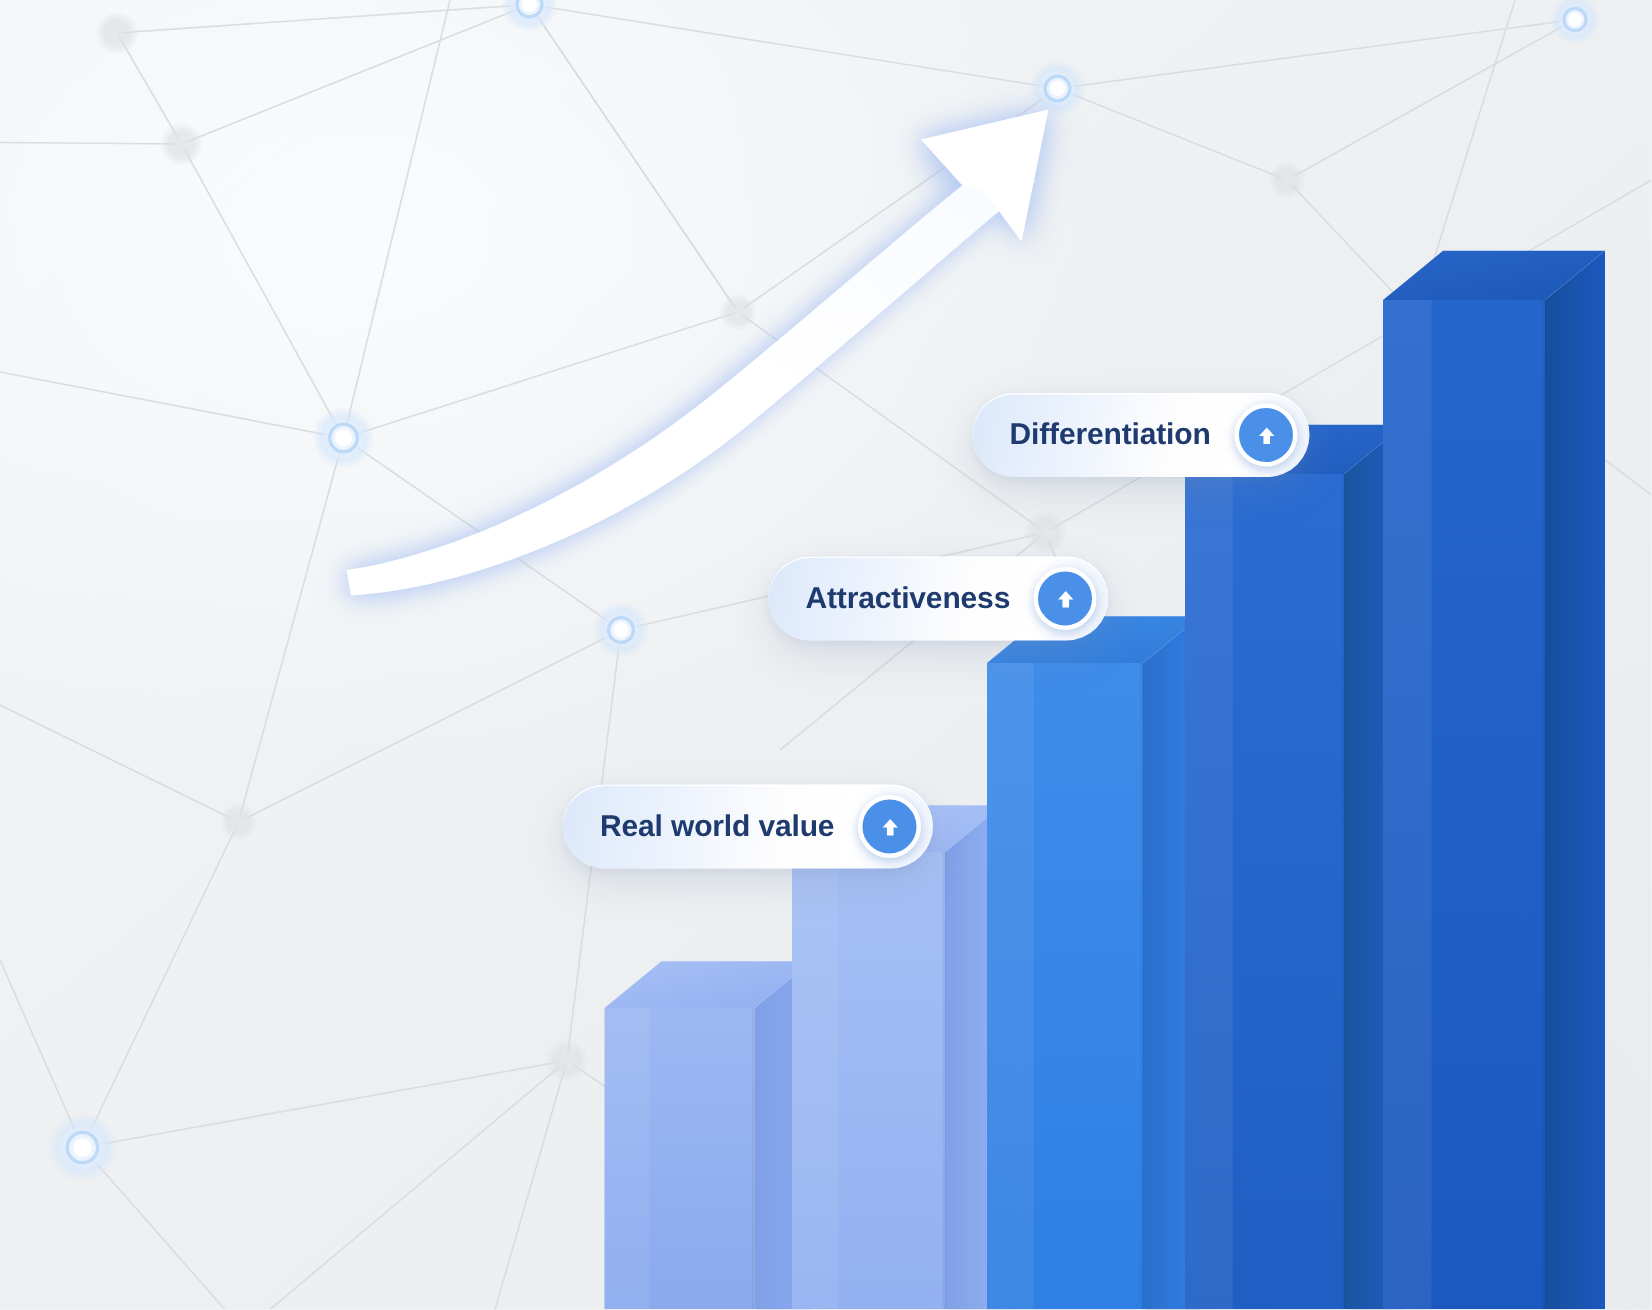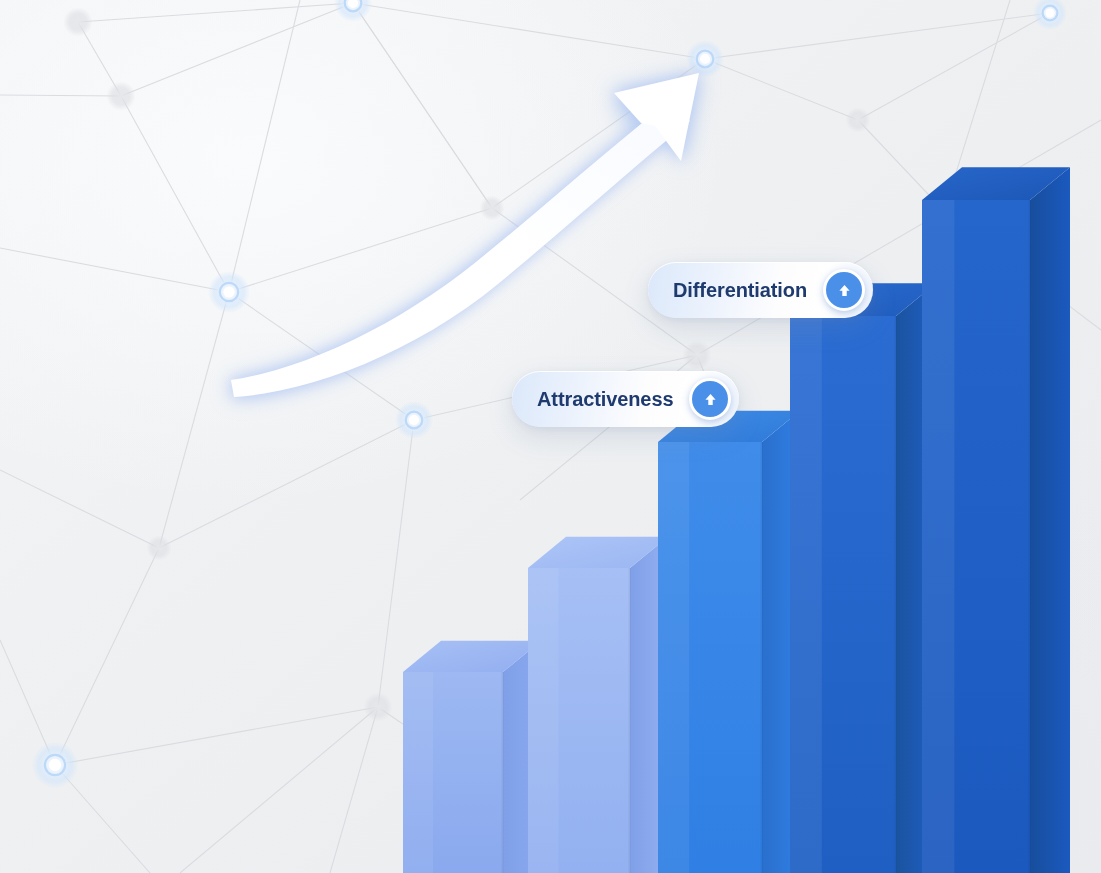"Real world value" div.pill { html: none -> <div> <span>Real world value</span> <span> <svg> <path></path> </svg> </span> </div> }
